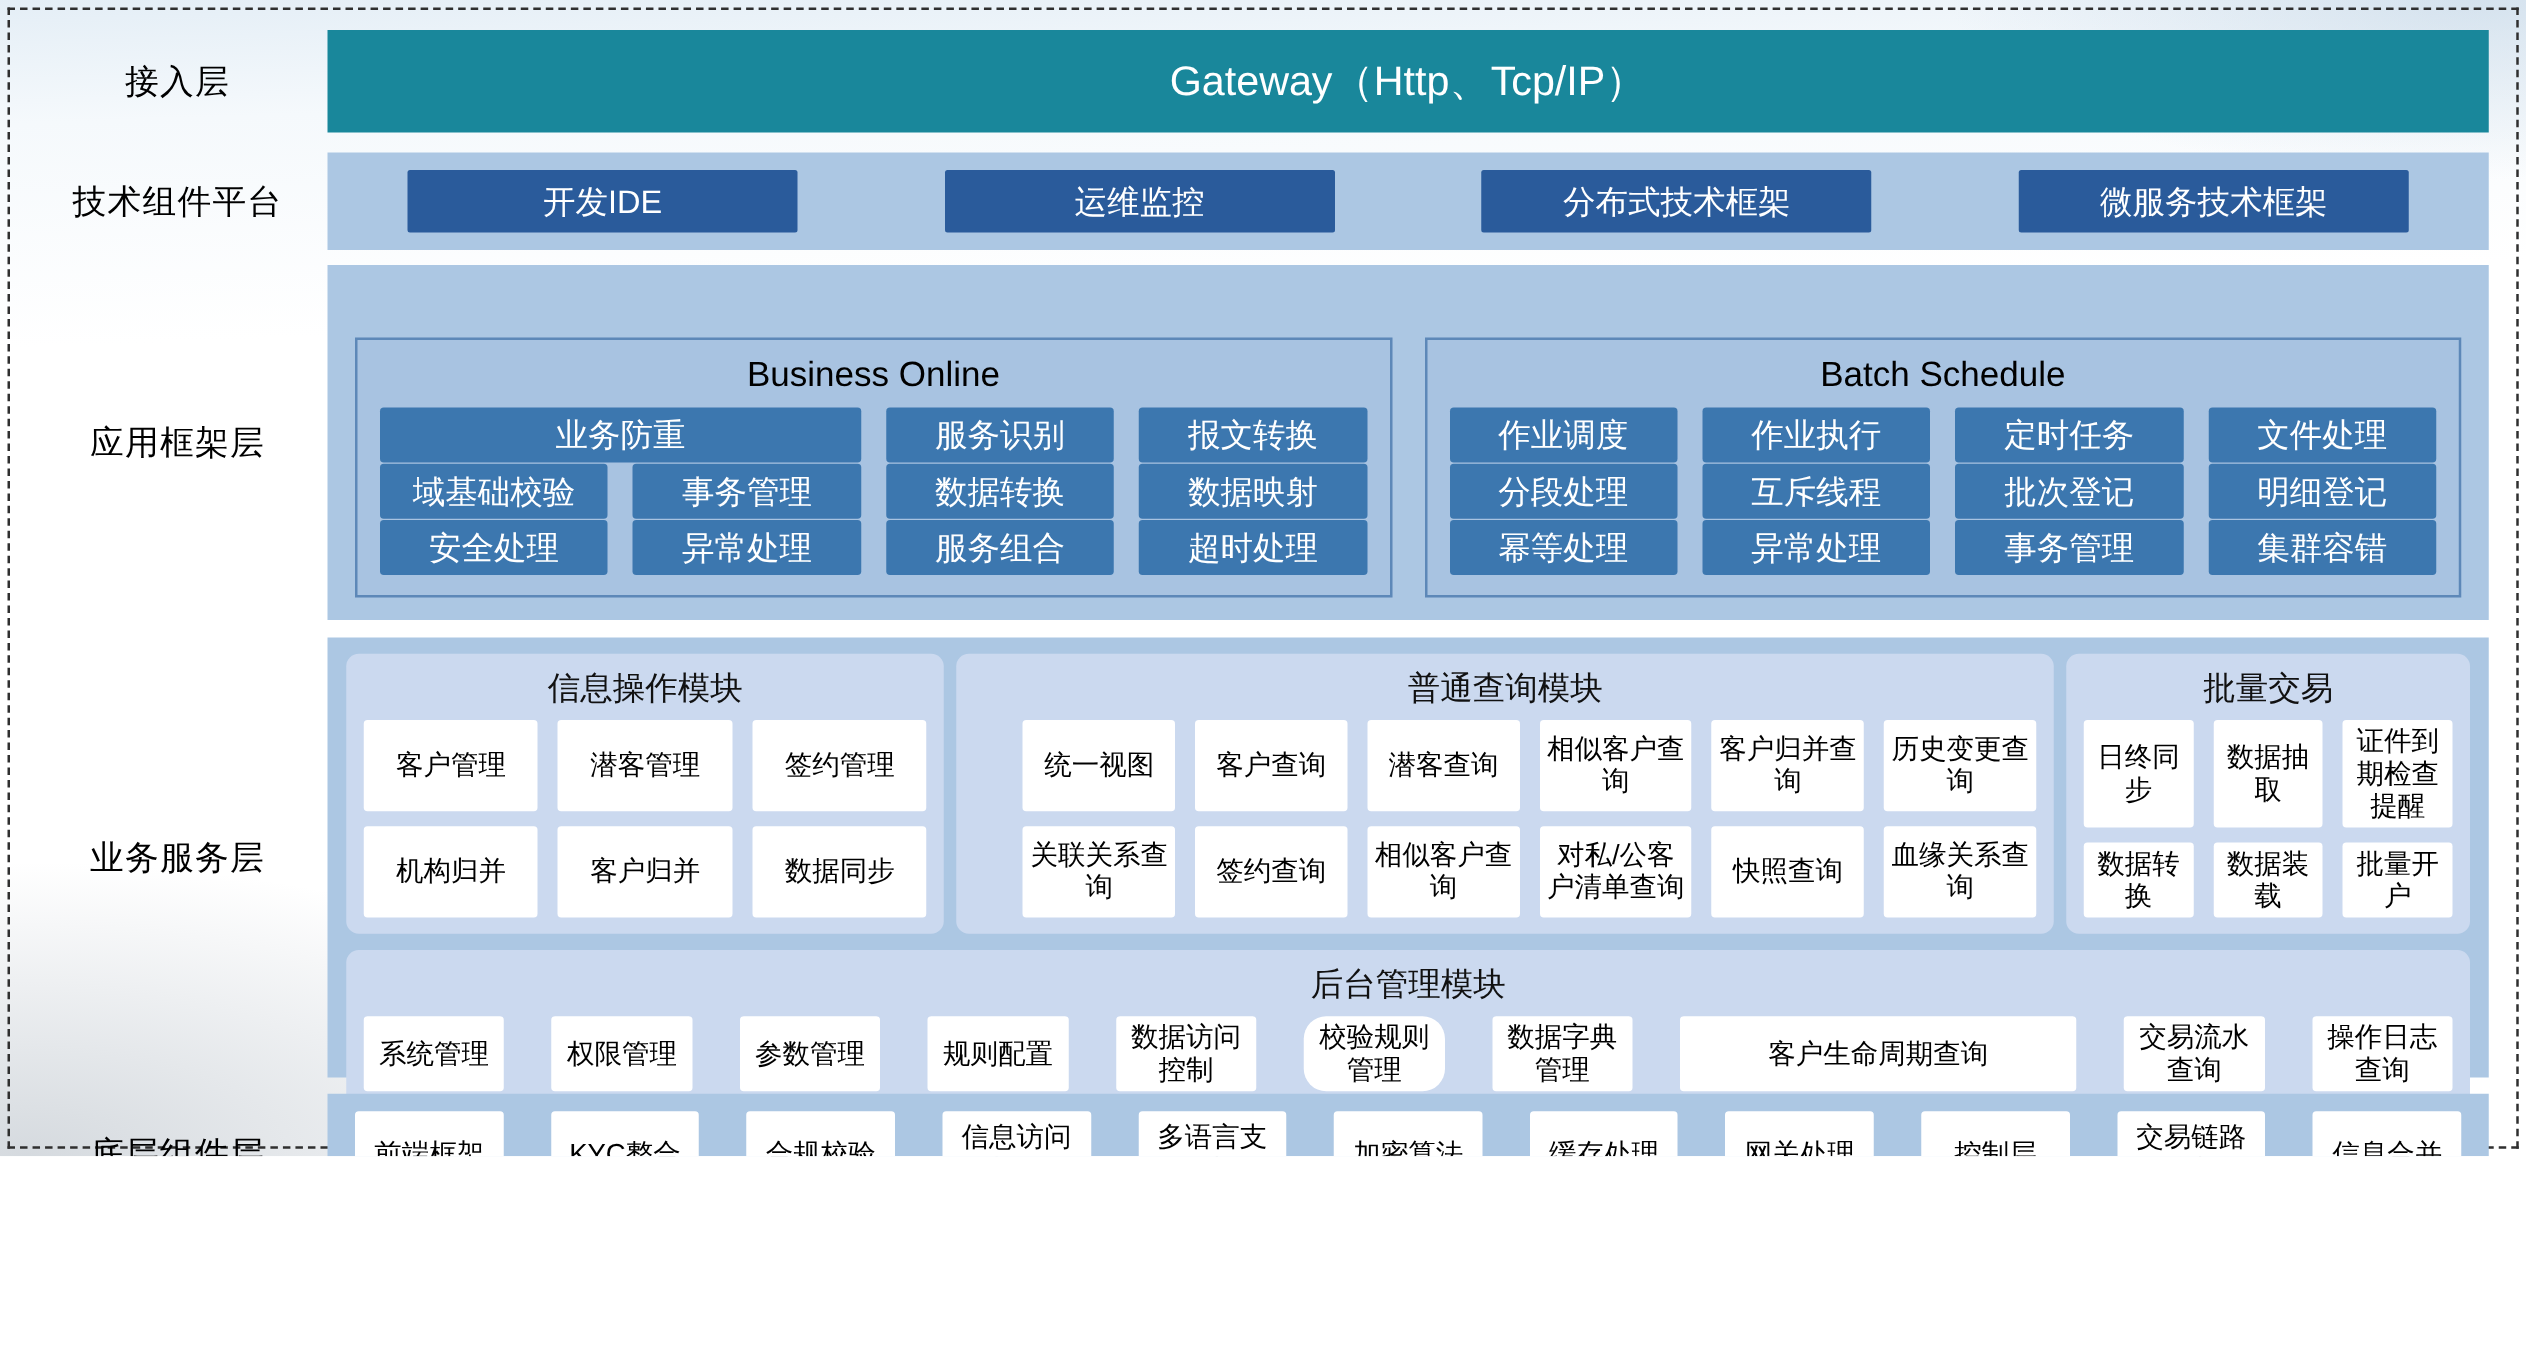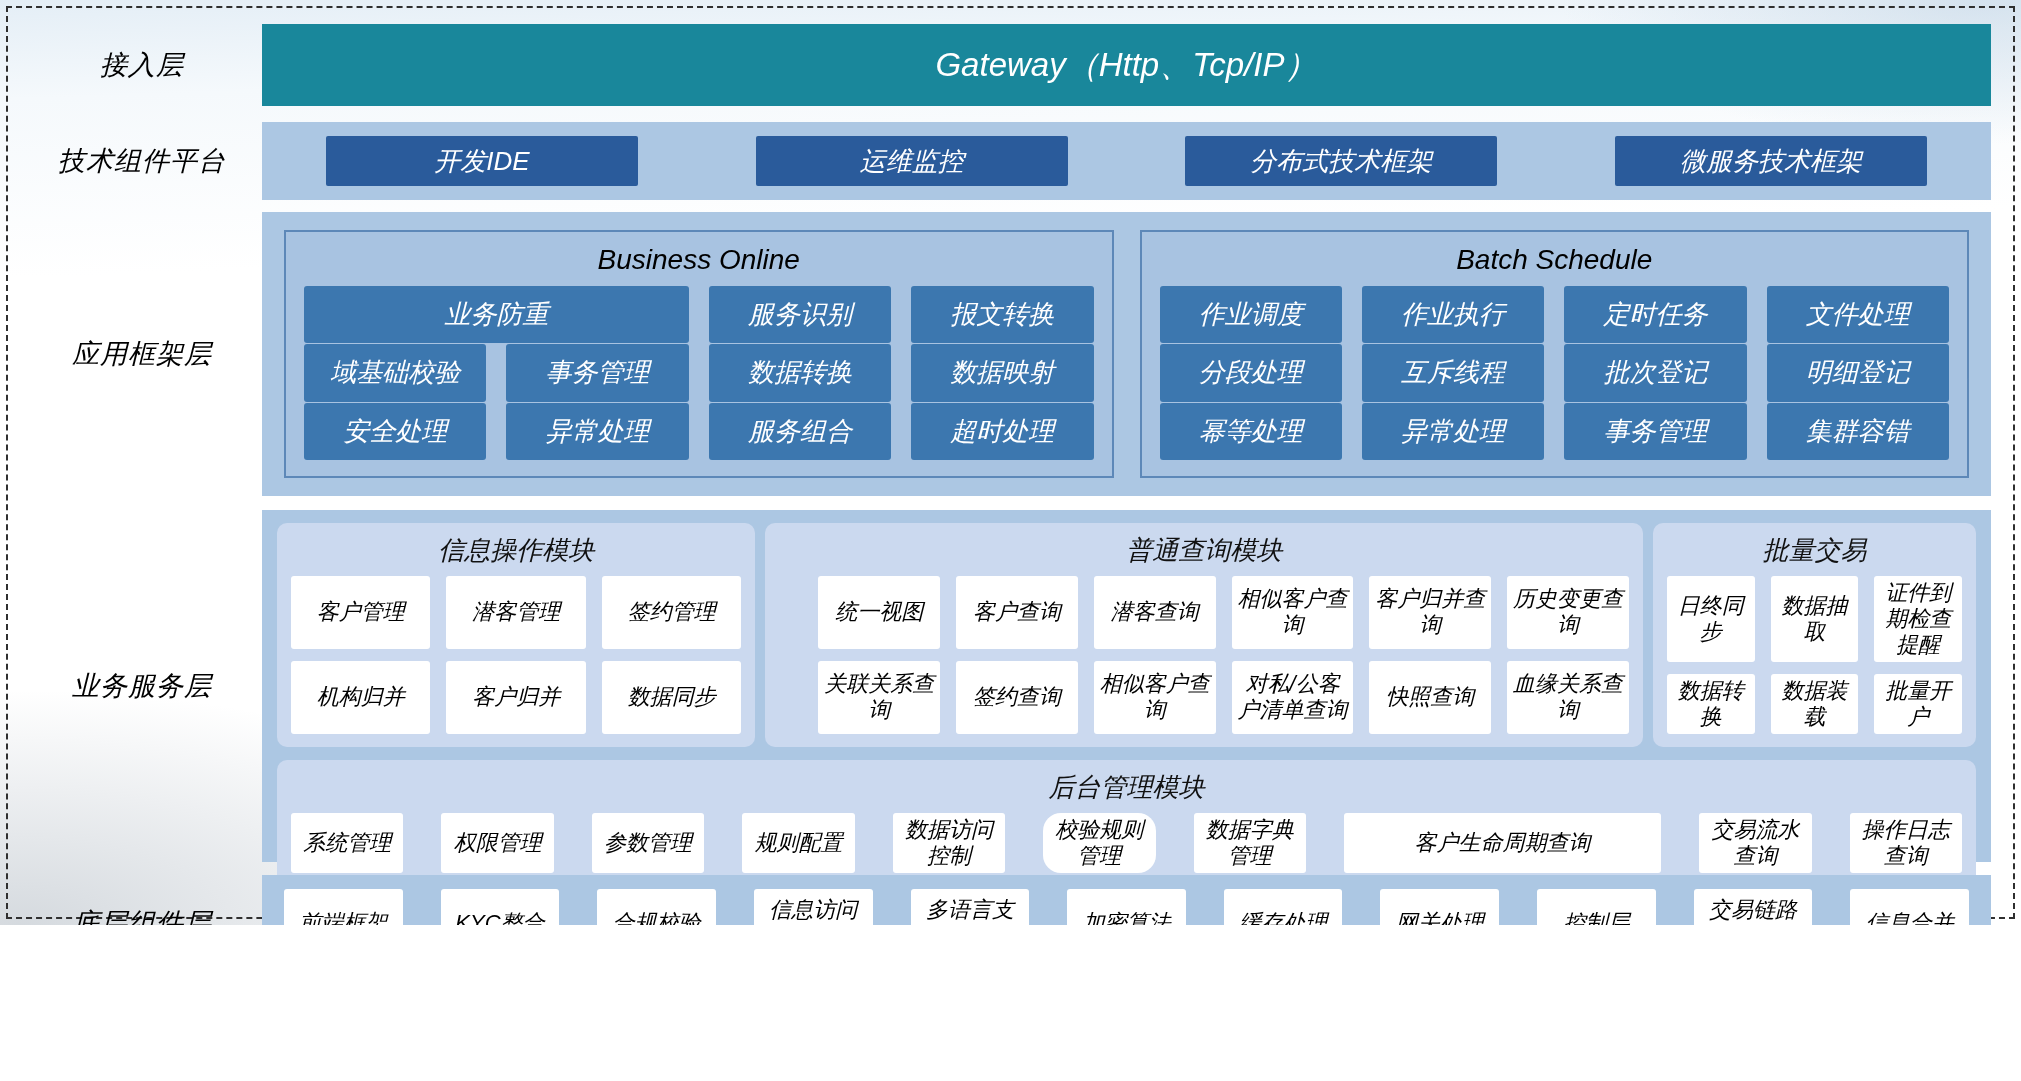"接入层" .page { font-style: italic -> none }
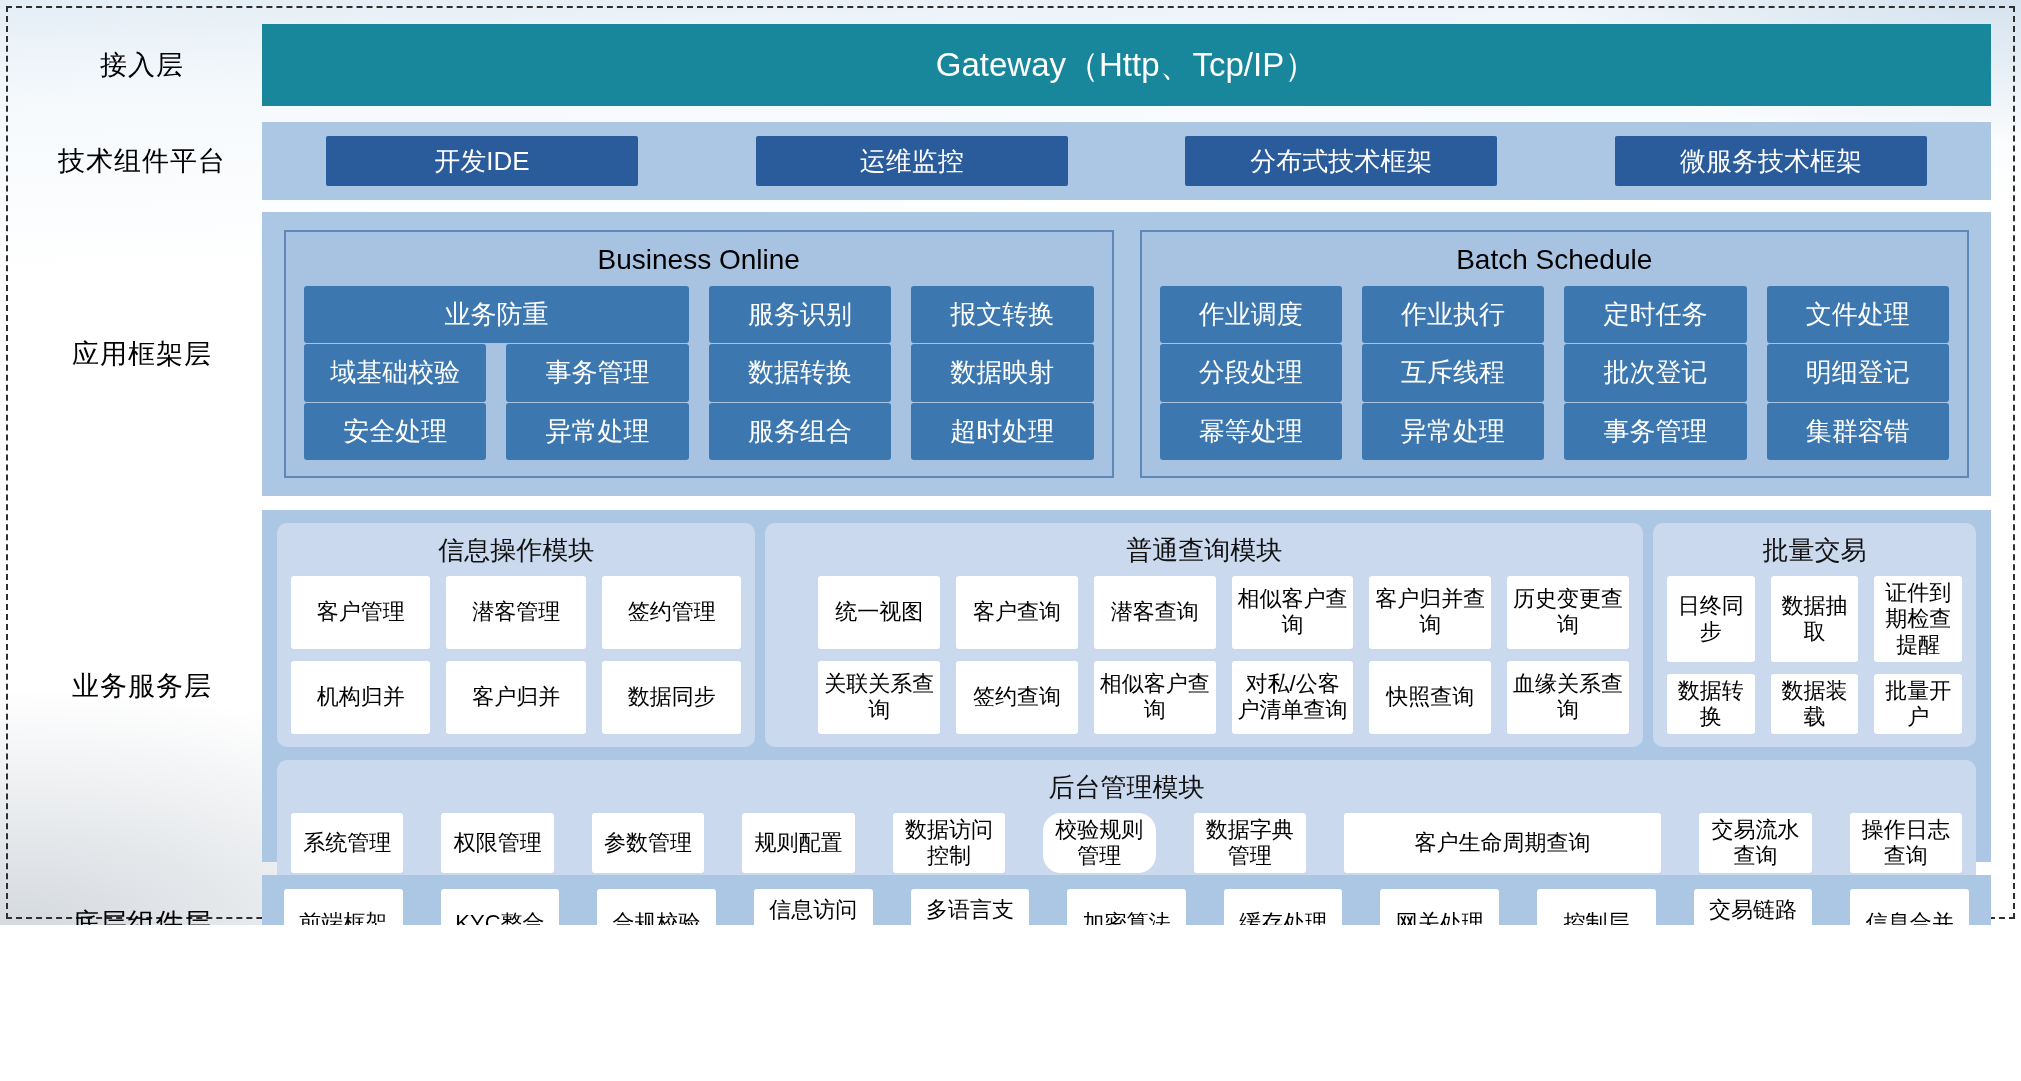"Business Online" .fw-panel { margin-top: none -> 40px }
